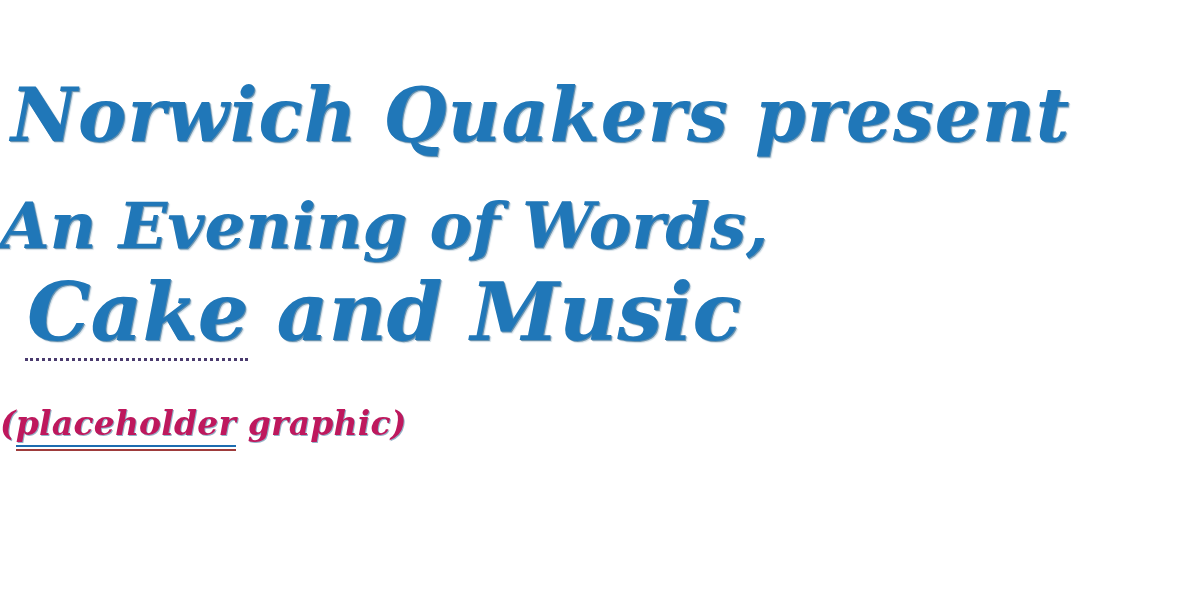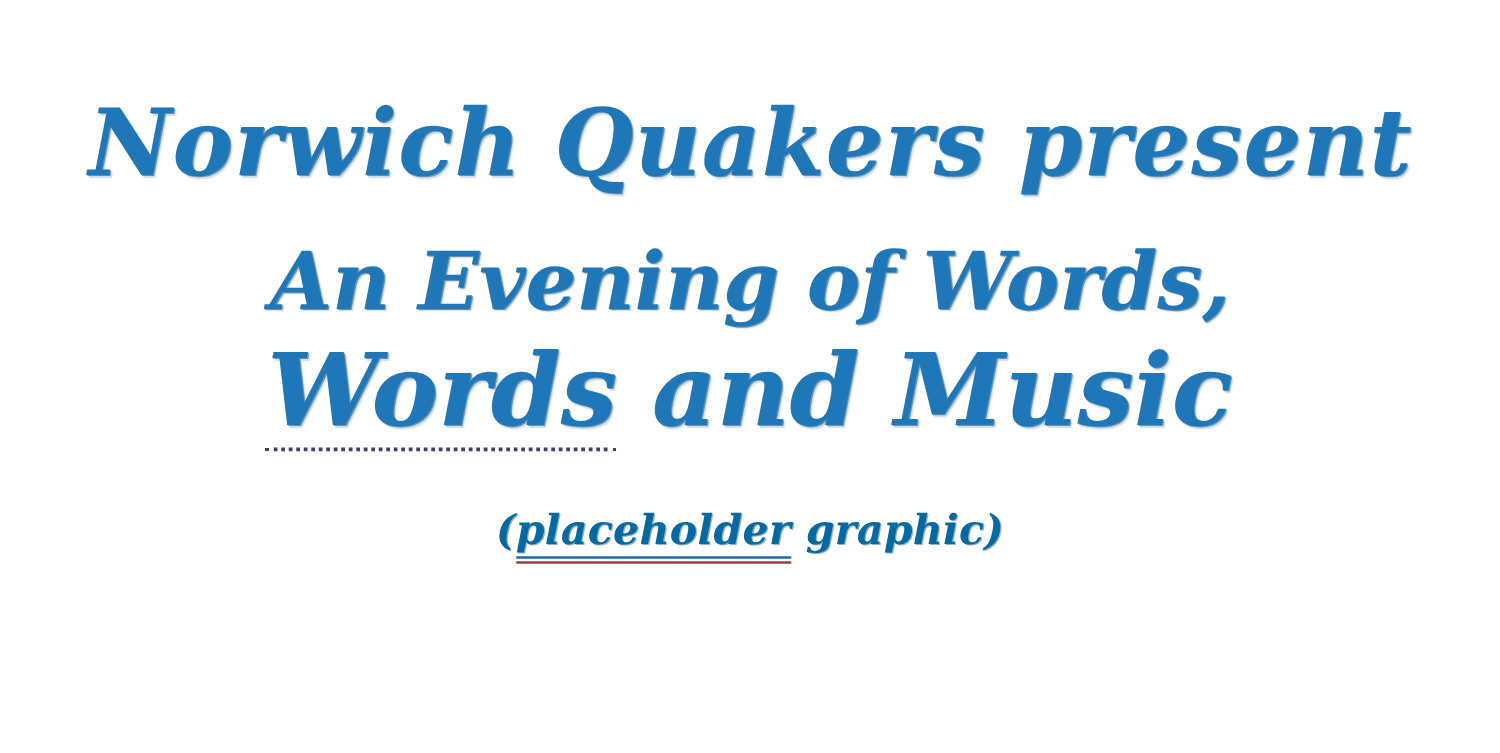"Norwich Quakers present" #flyer { align-items: center -> flex-start }
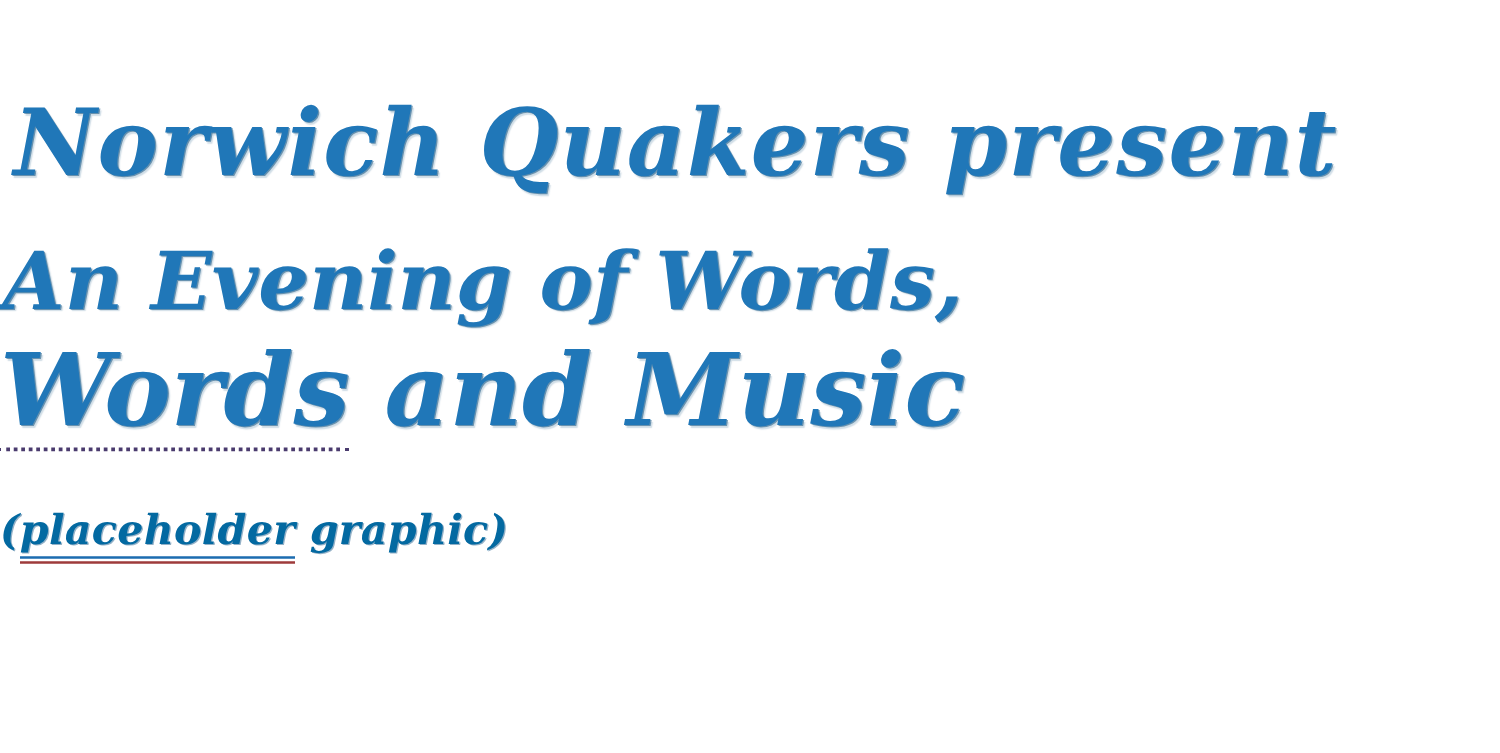"Words" span.dotted-underline { text: Words -> Cake }
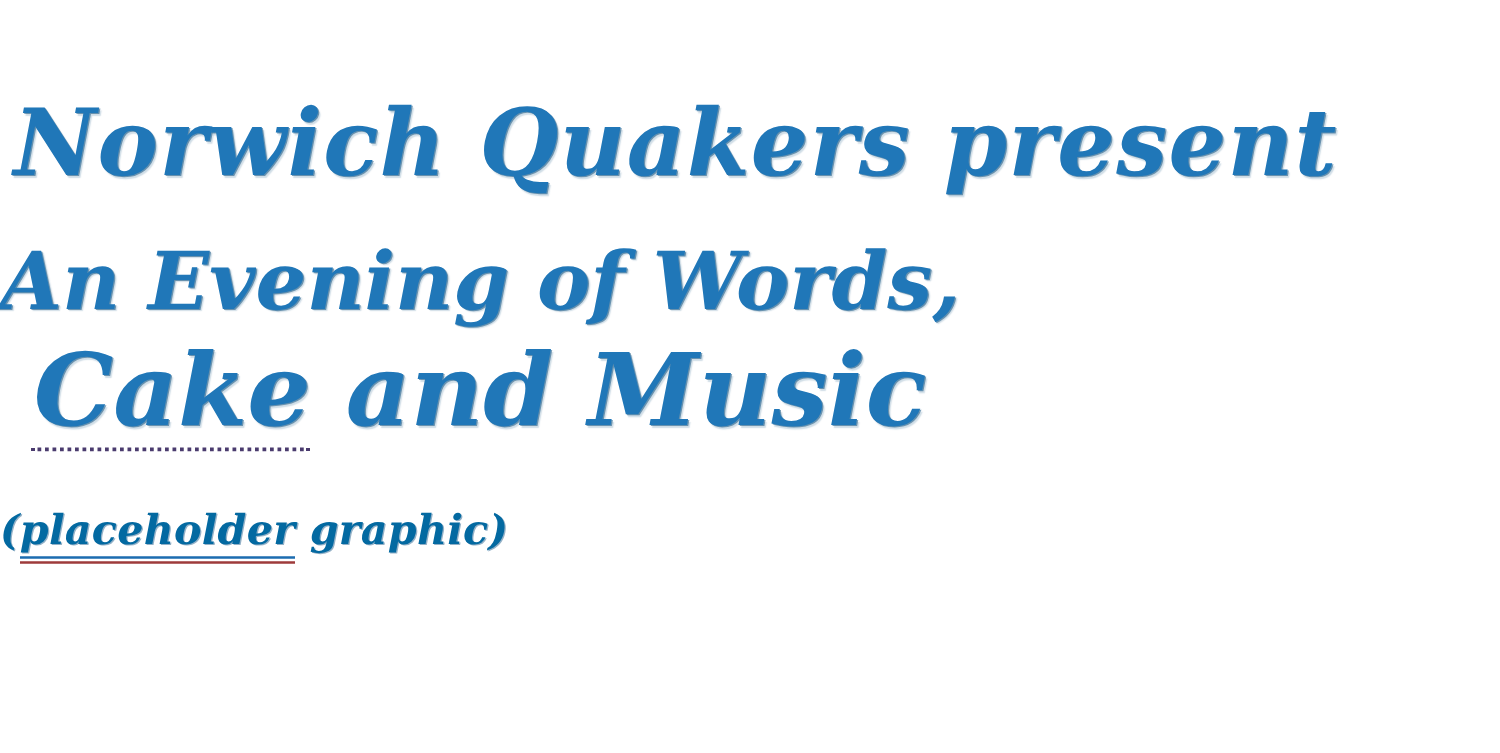"(placeholder graphic)" #line-placeholder { color: #0369a1 -> #be185d }
